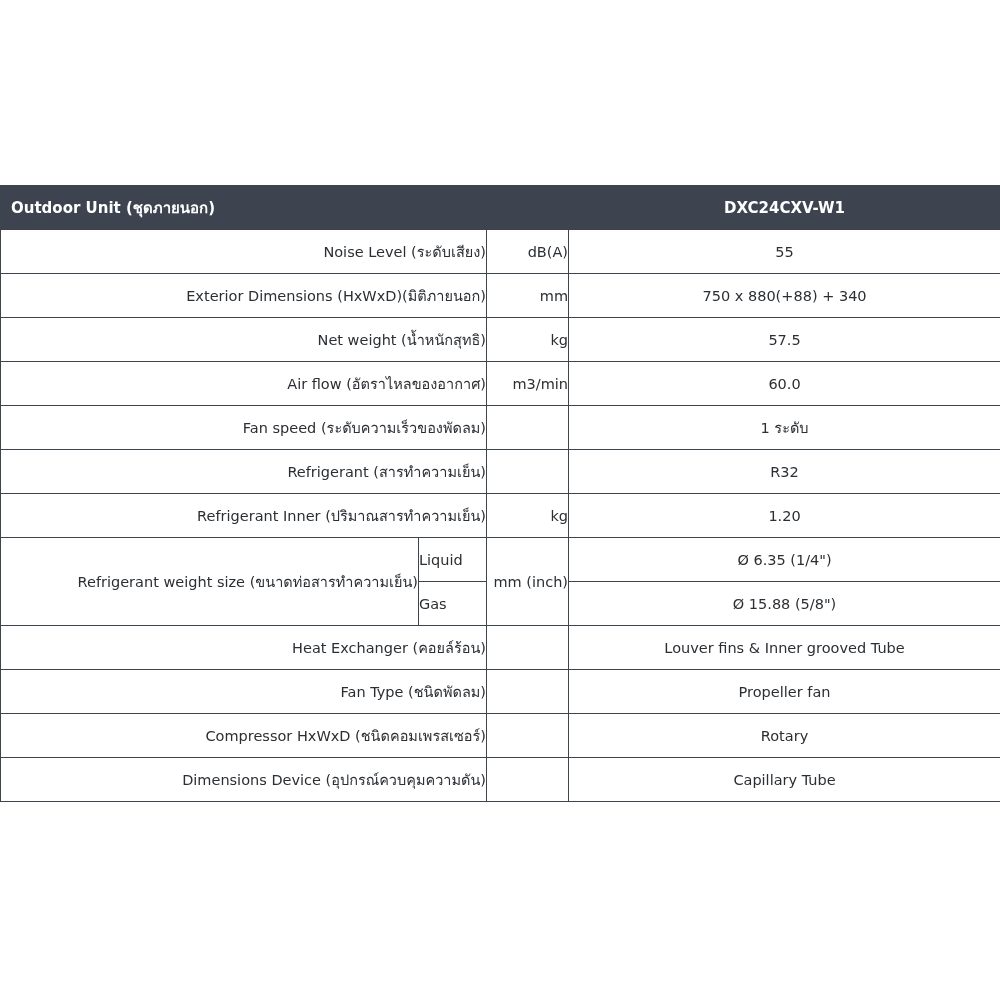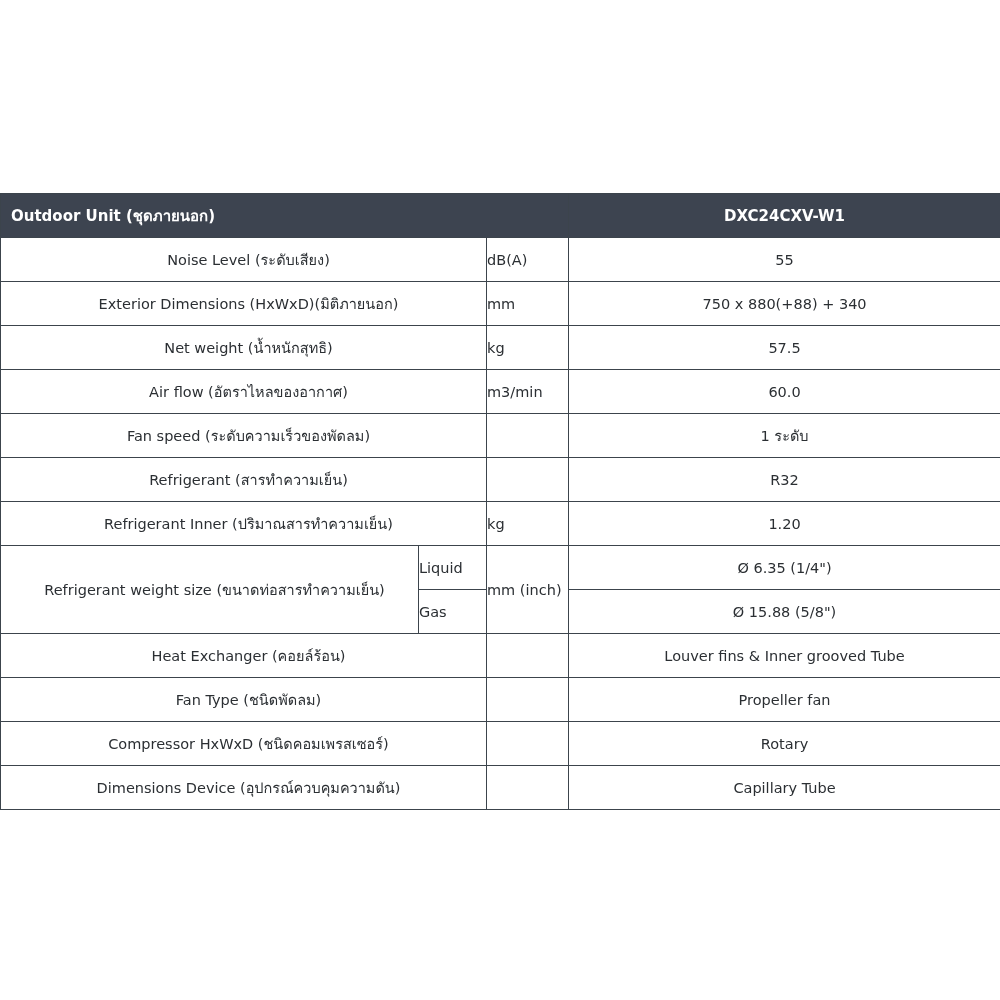"Outdoor Unit (ชุดภายนอก)" table.spec { top: 193px -> 185px }
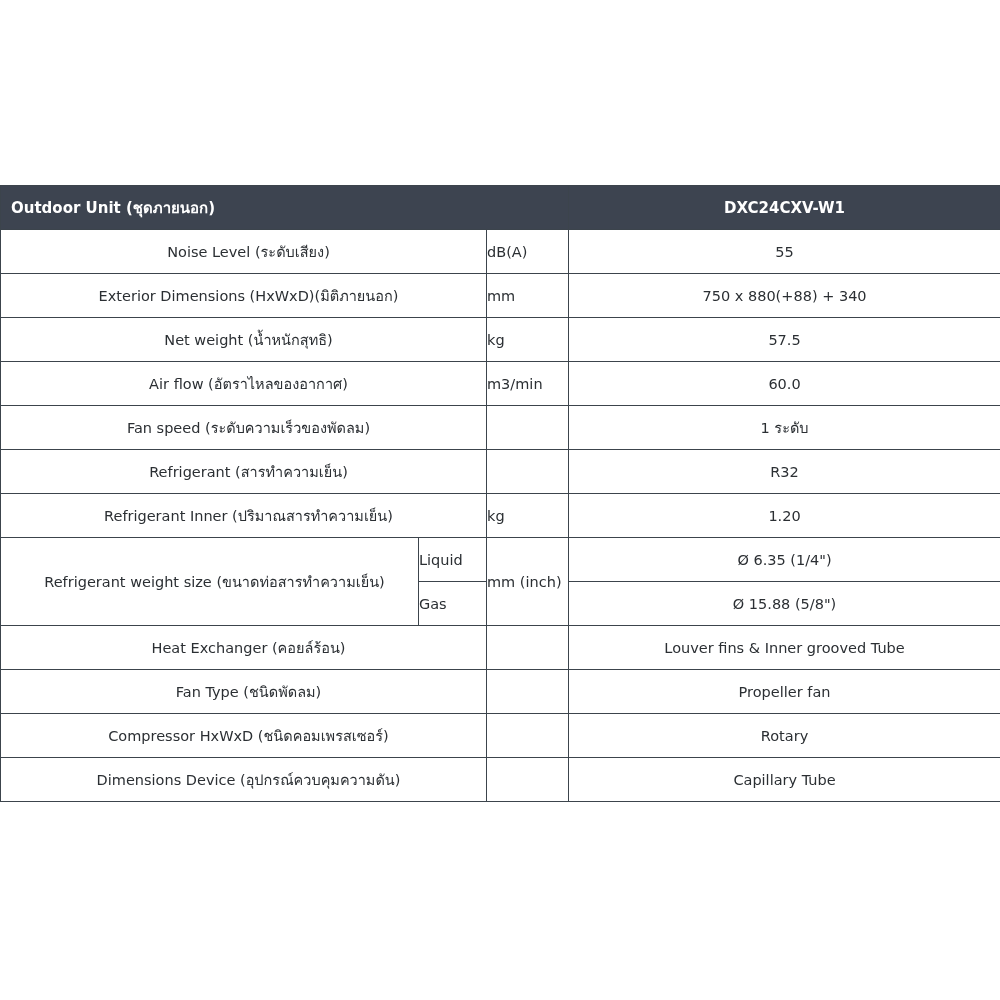"Noise Level (ระดับเสียง)" .c-label { text-align: center -> right }
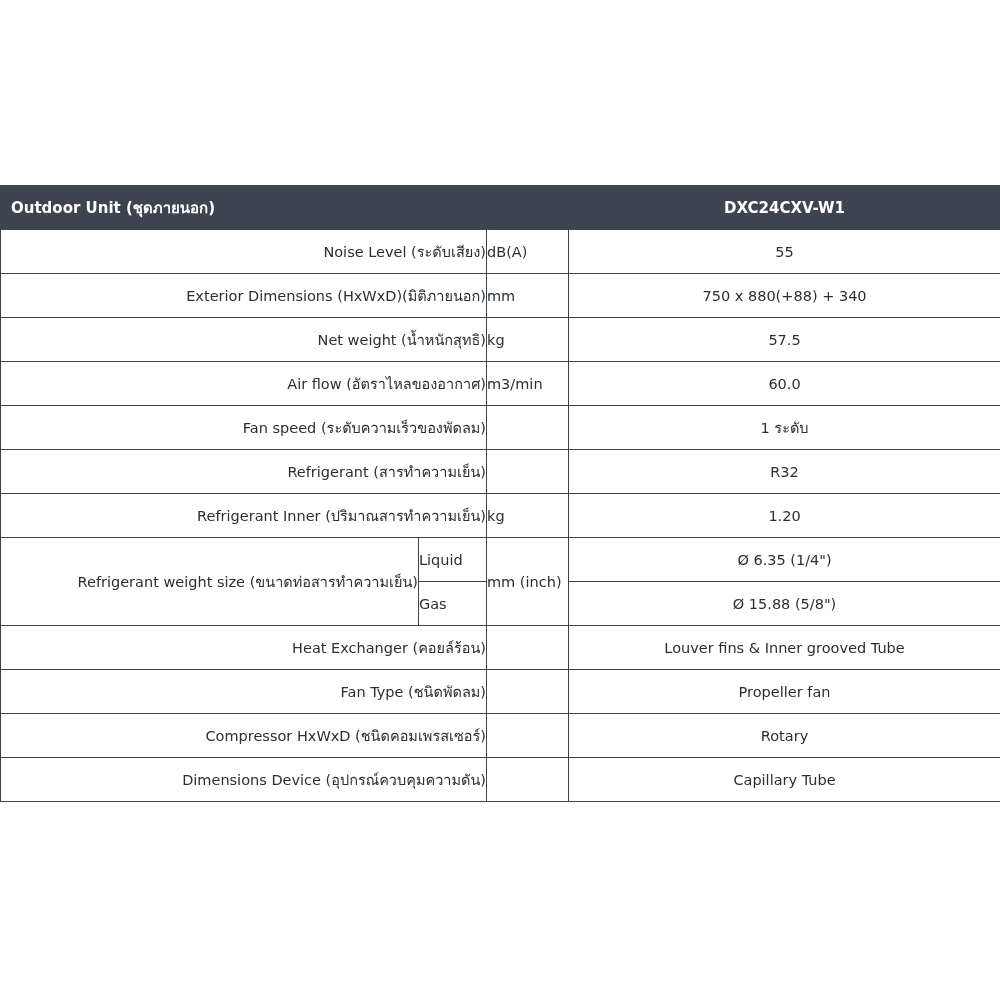"dB(A)" .c-unit { text-align: left -> right }
